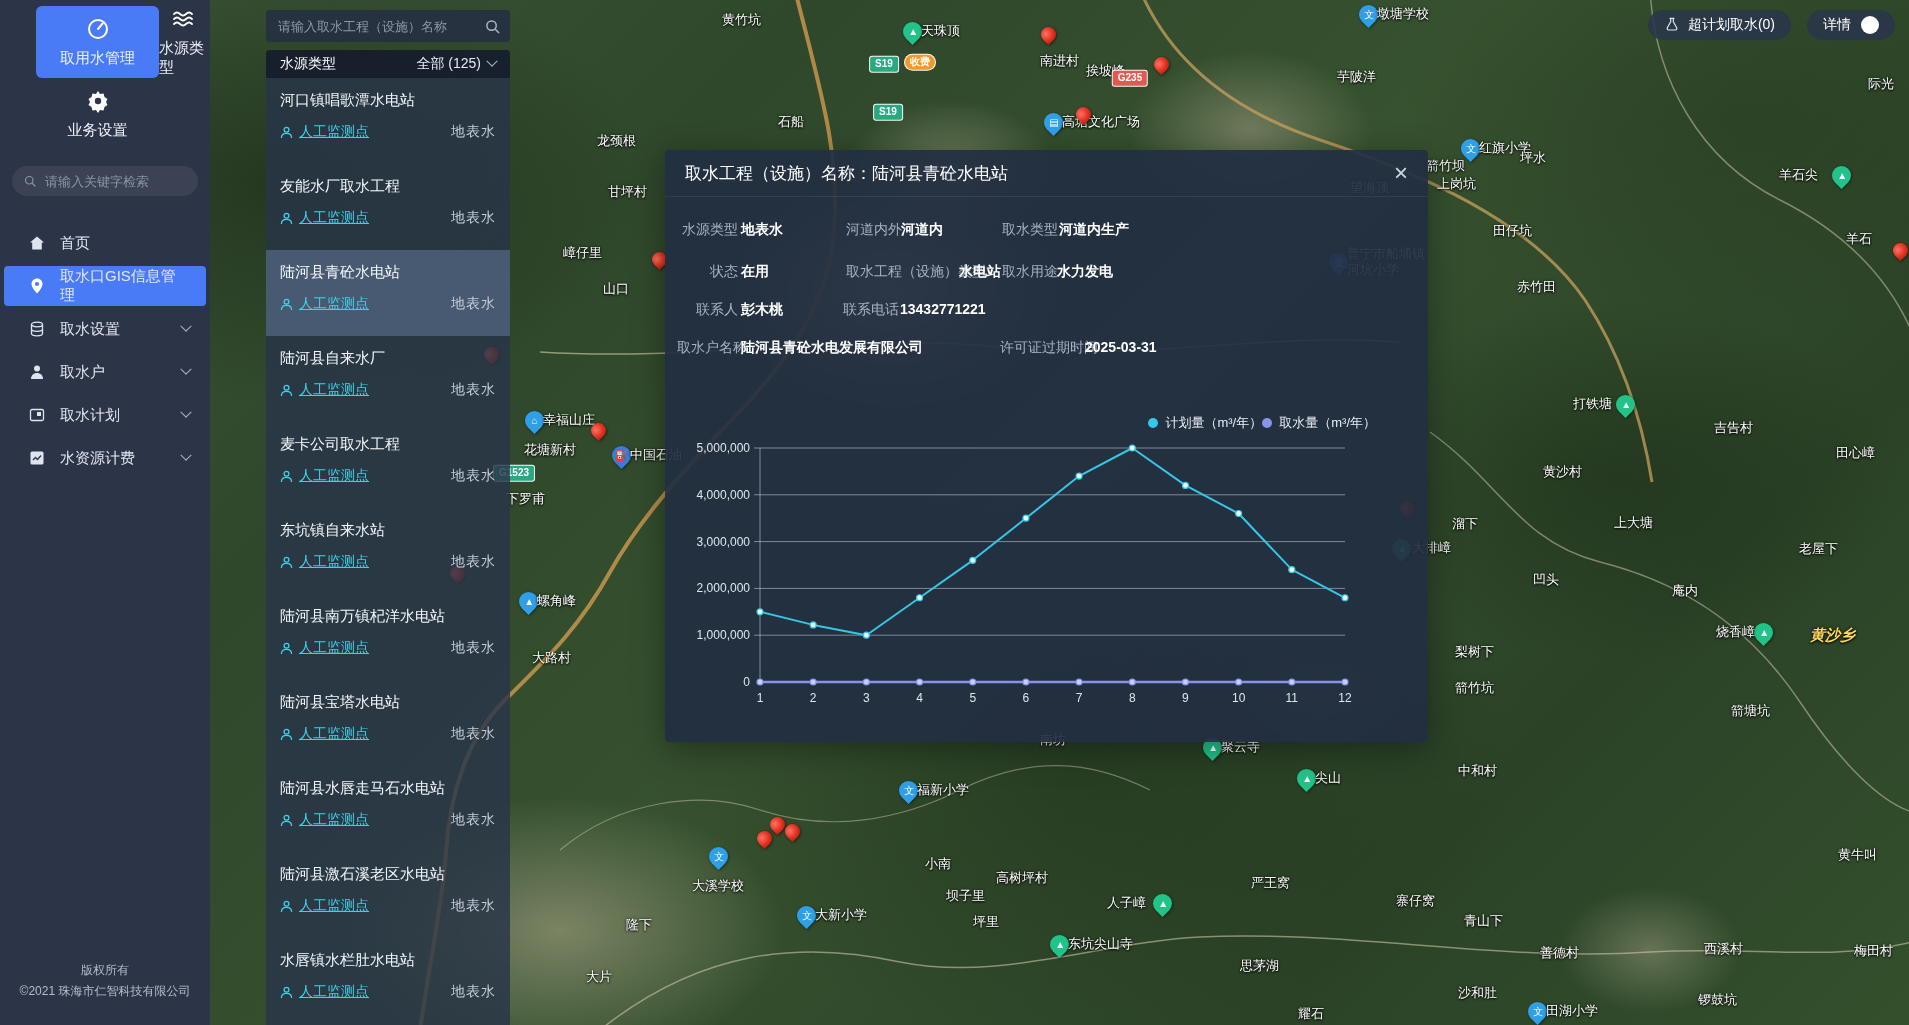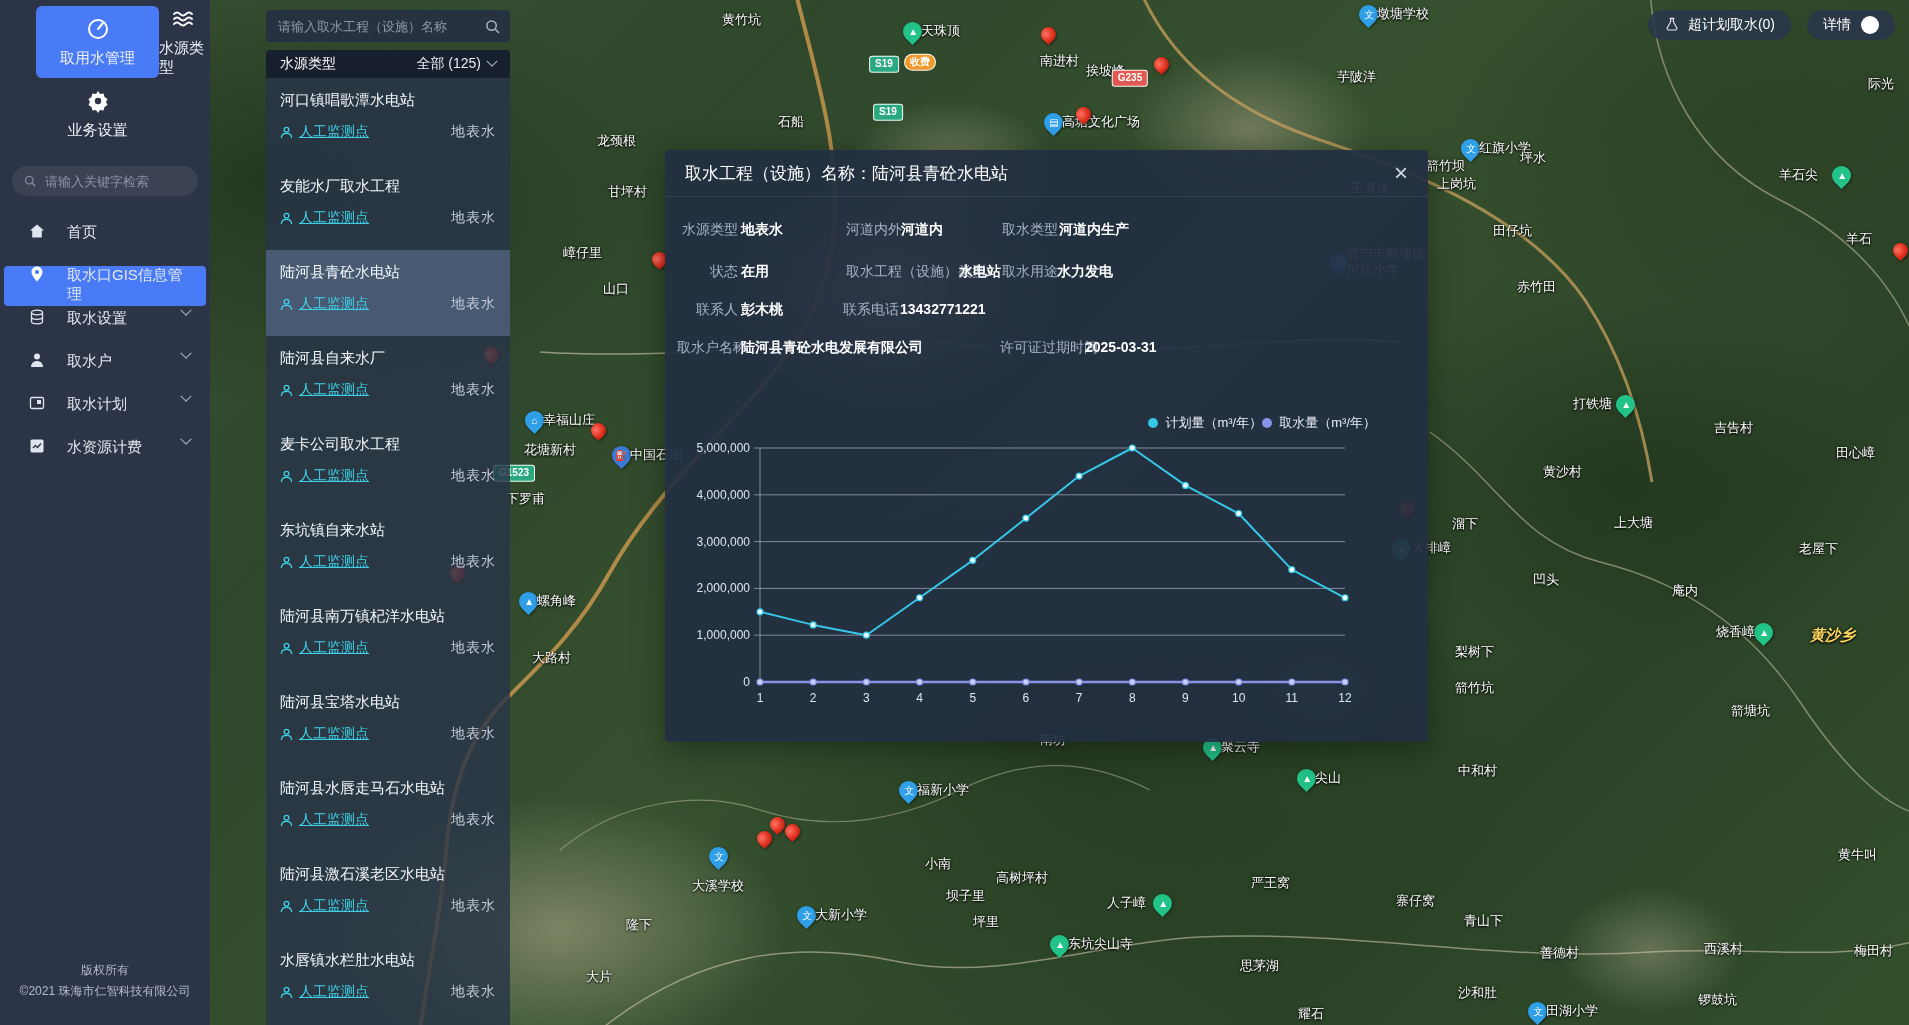"首页" .menu-item { align-items: none -> center; gap: 22px -> 15px }
